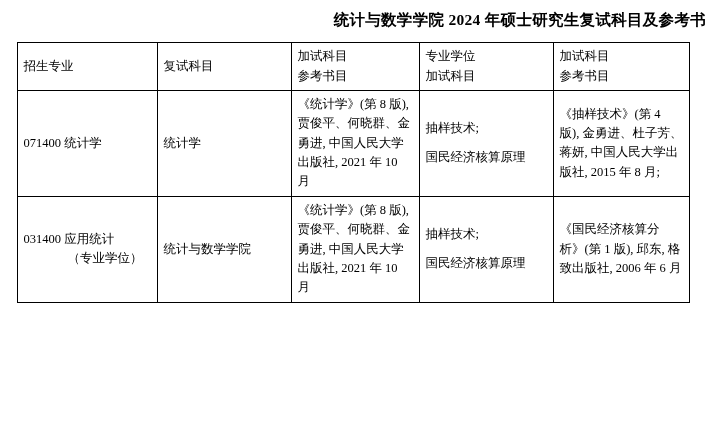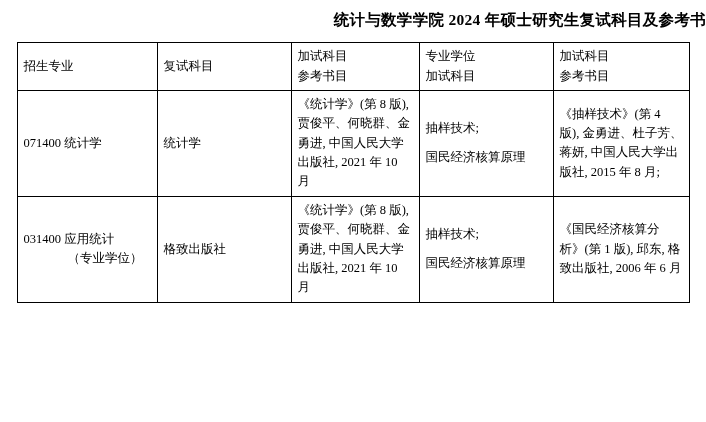"格致出版社" span.cellblock { text: 格致出版社 -> 统计与数学学院 }
